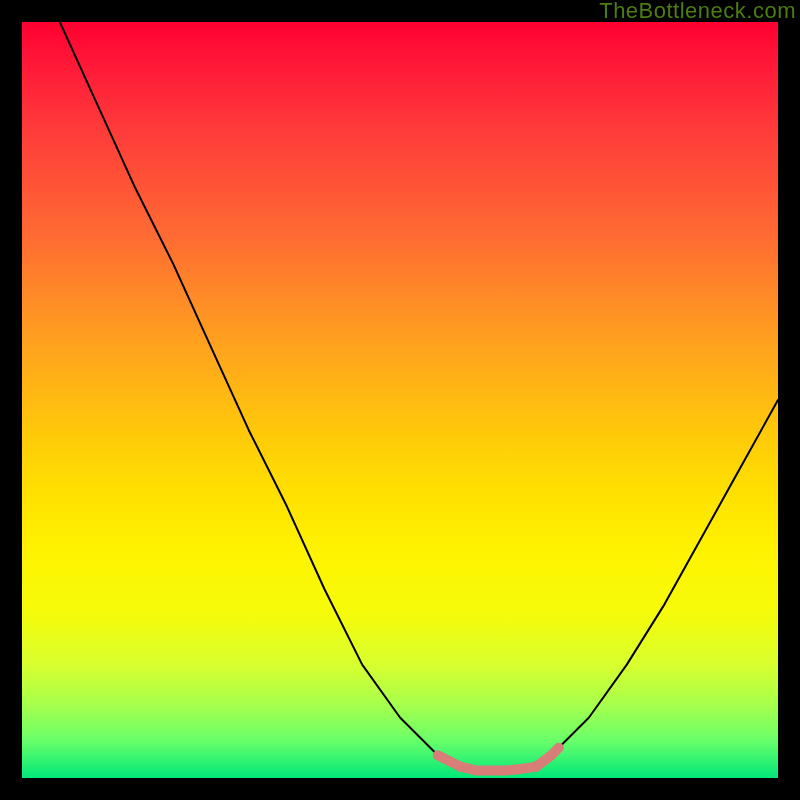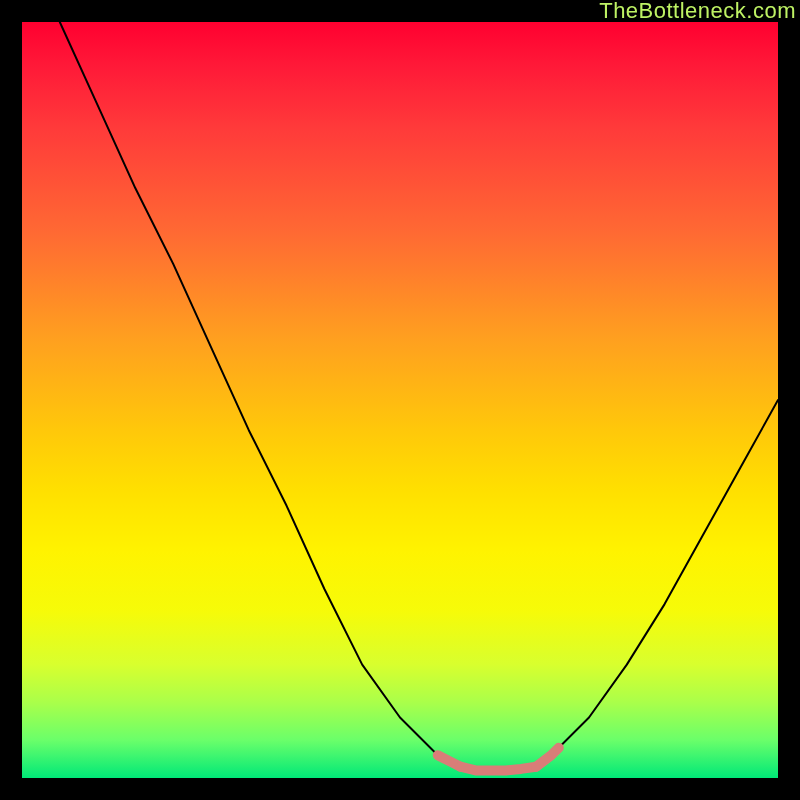"TheBottleneck.com" .watermark { color: #bef264 -> #4d7c0f }
